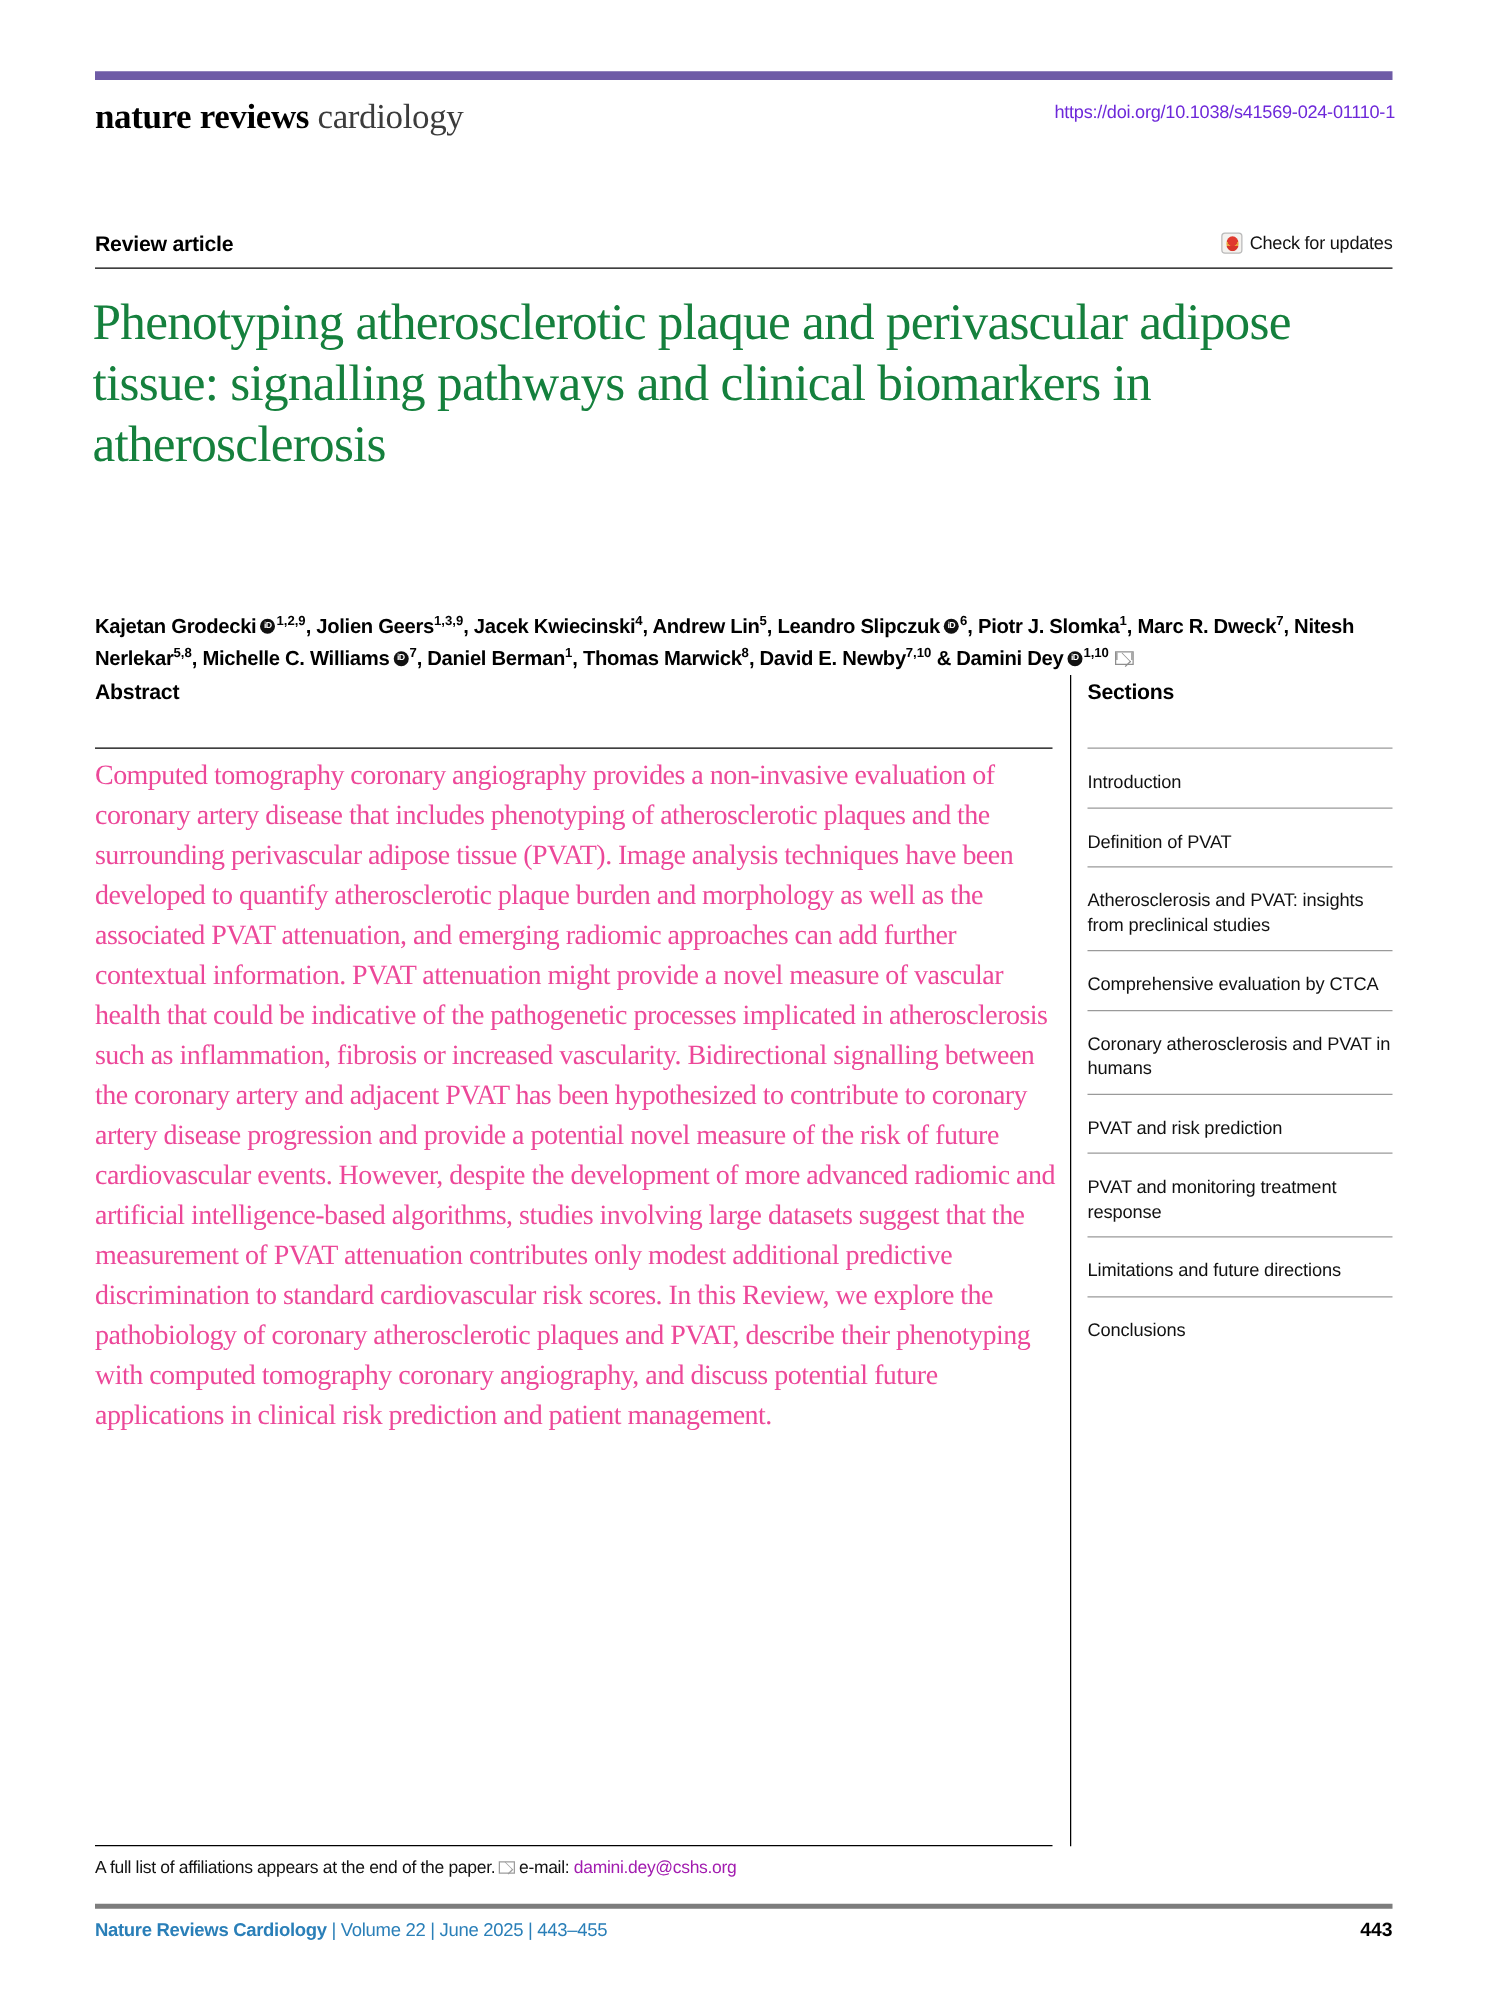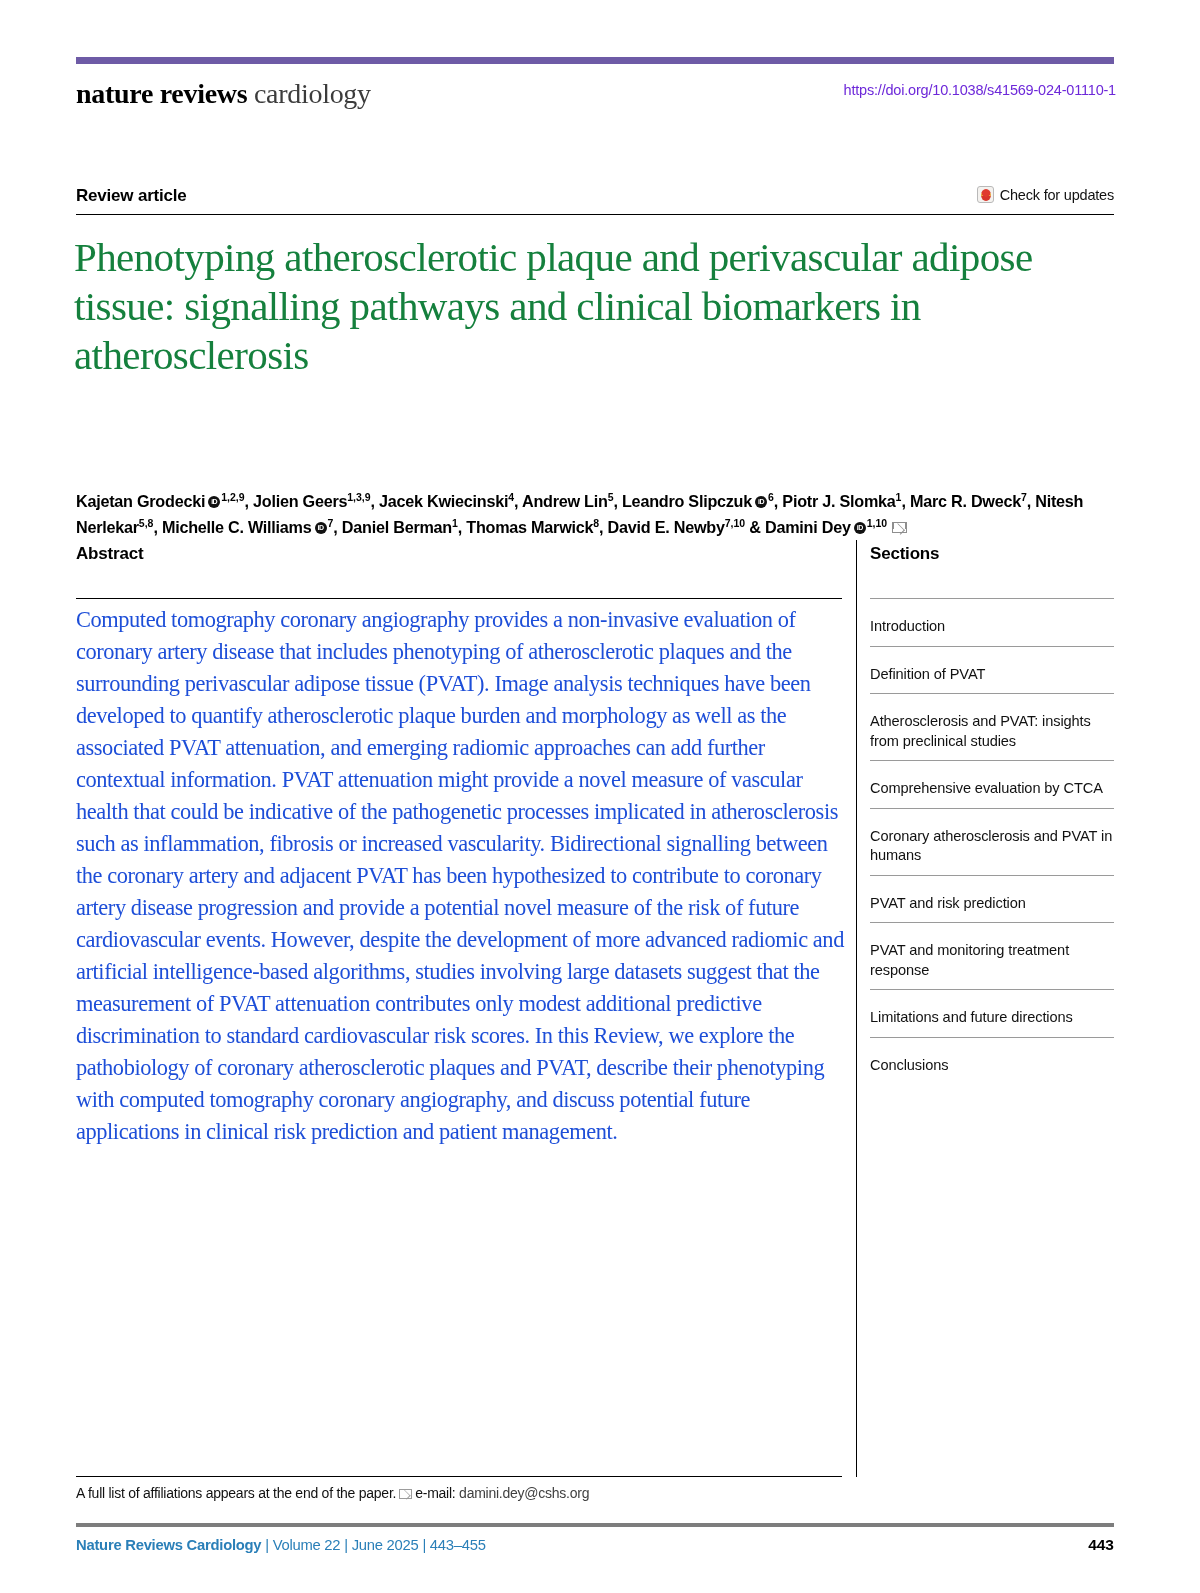"Computed tomography coronary angiography" .abstract { color: #1d4ed8 -> #ec4899 }
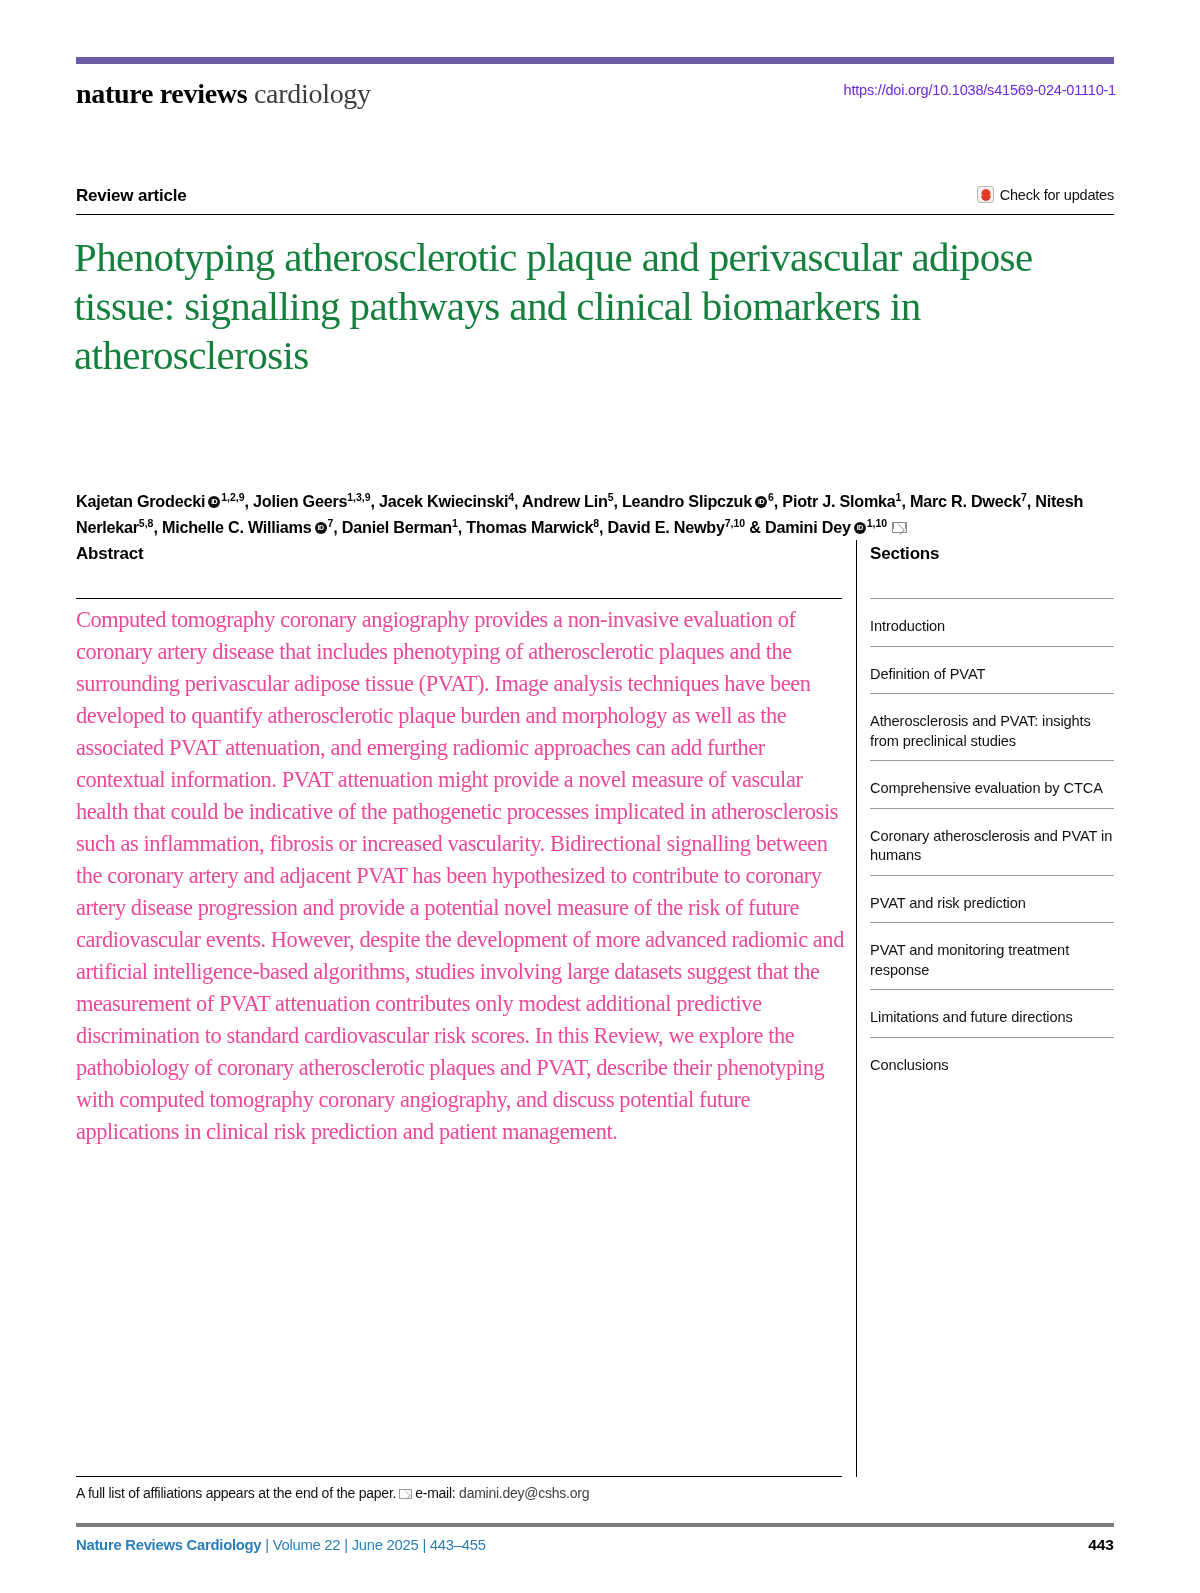"damini.dey@cshs.org" .mail-link { color: #404040 -> #a21caf }
